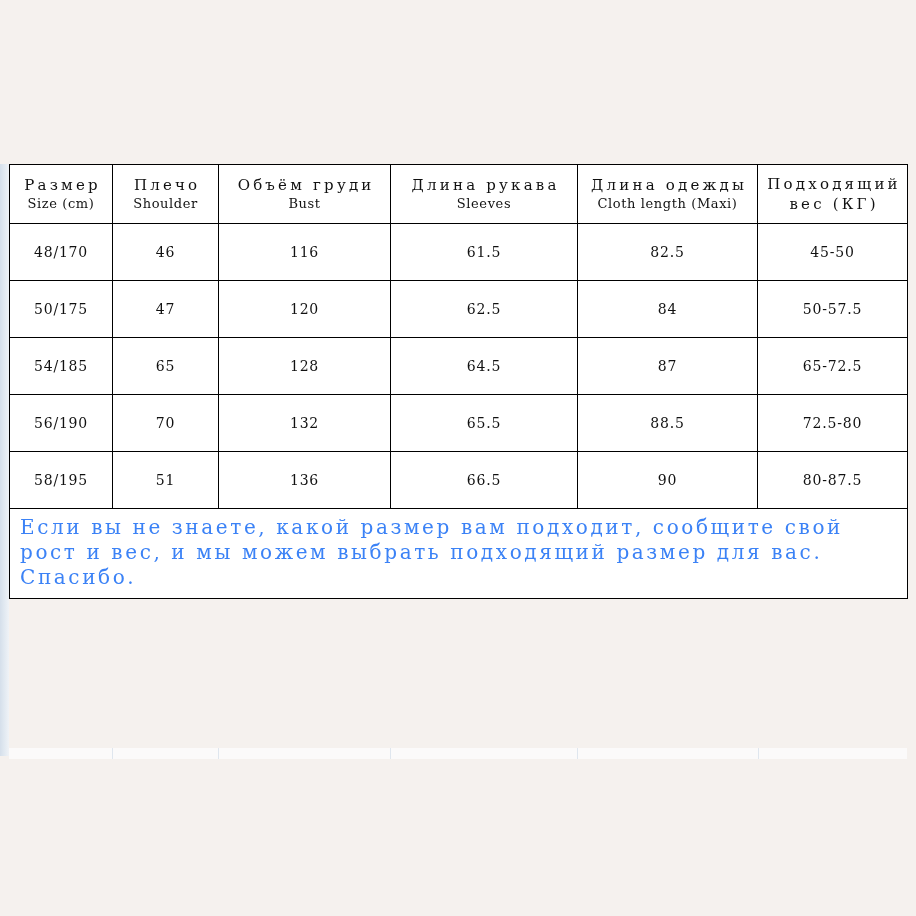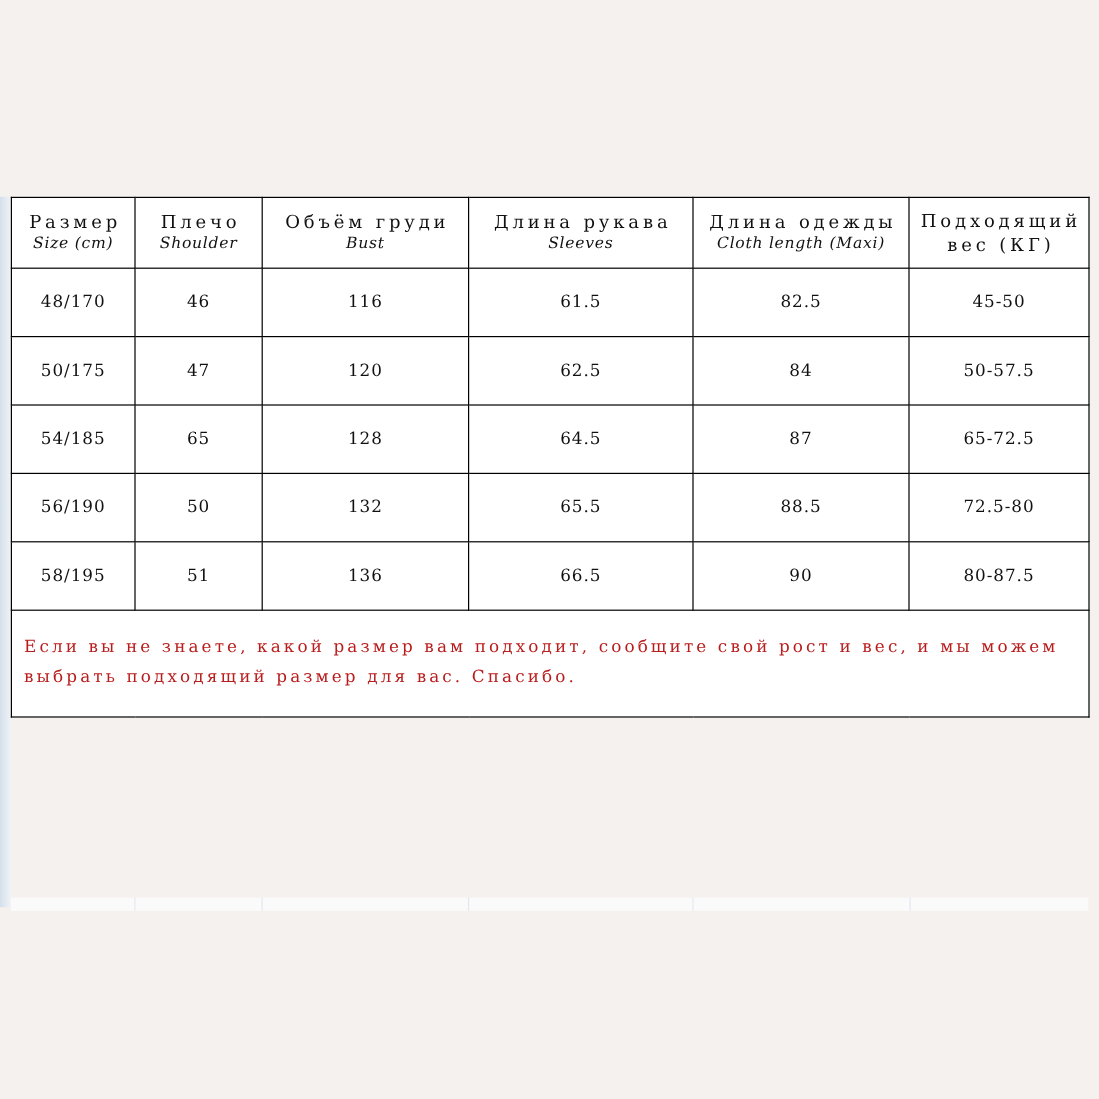"Size (cm)" .hd-en { font-style: italic -> none }
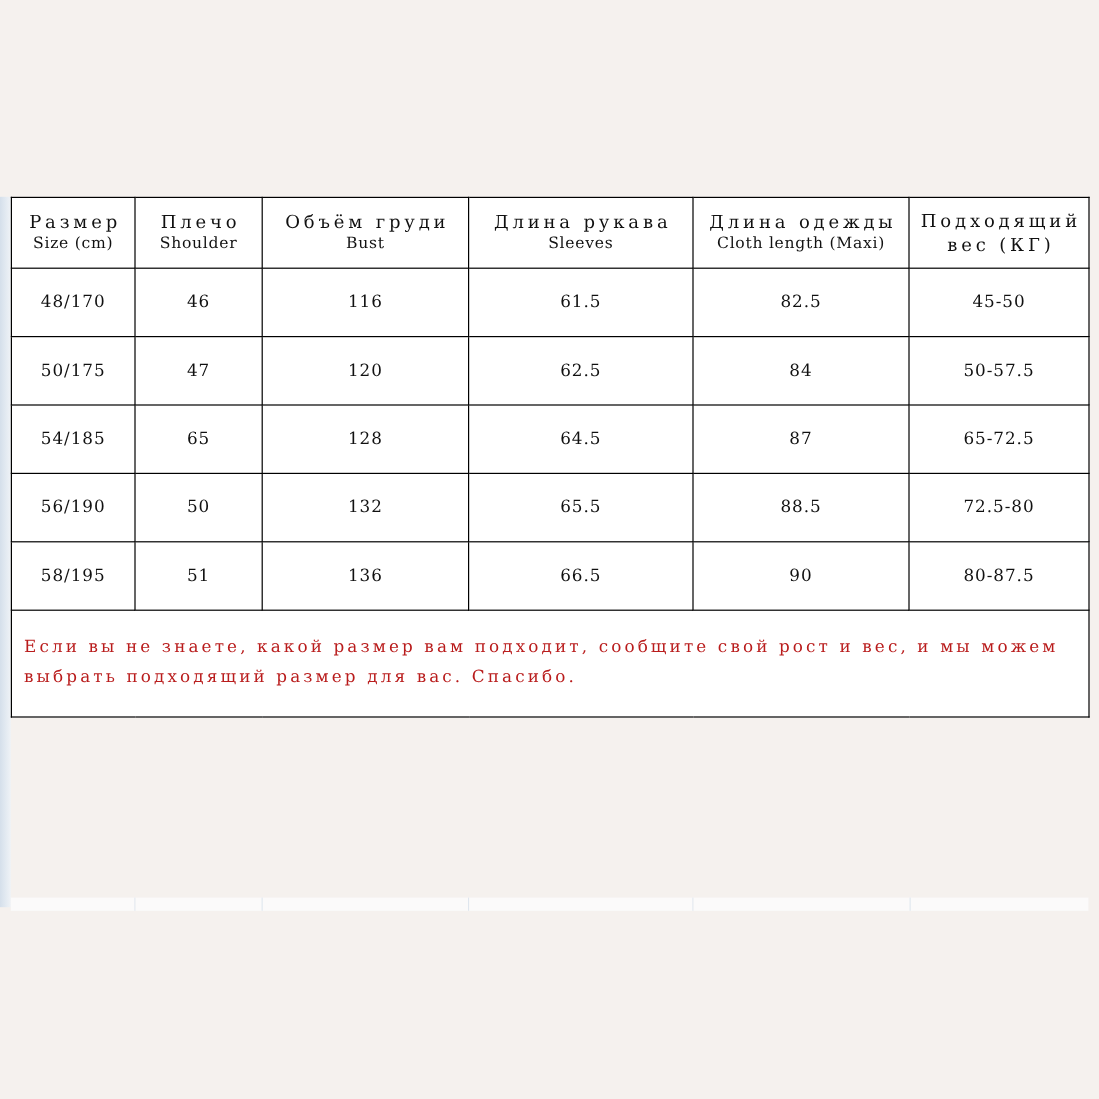"50" td { text: 50 -> 70 }
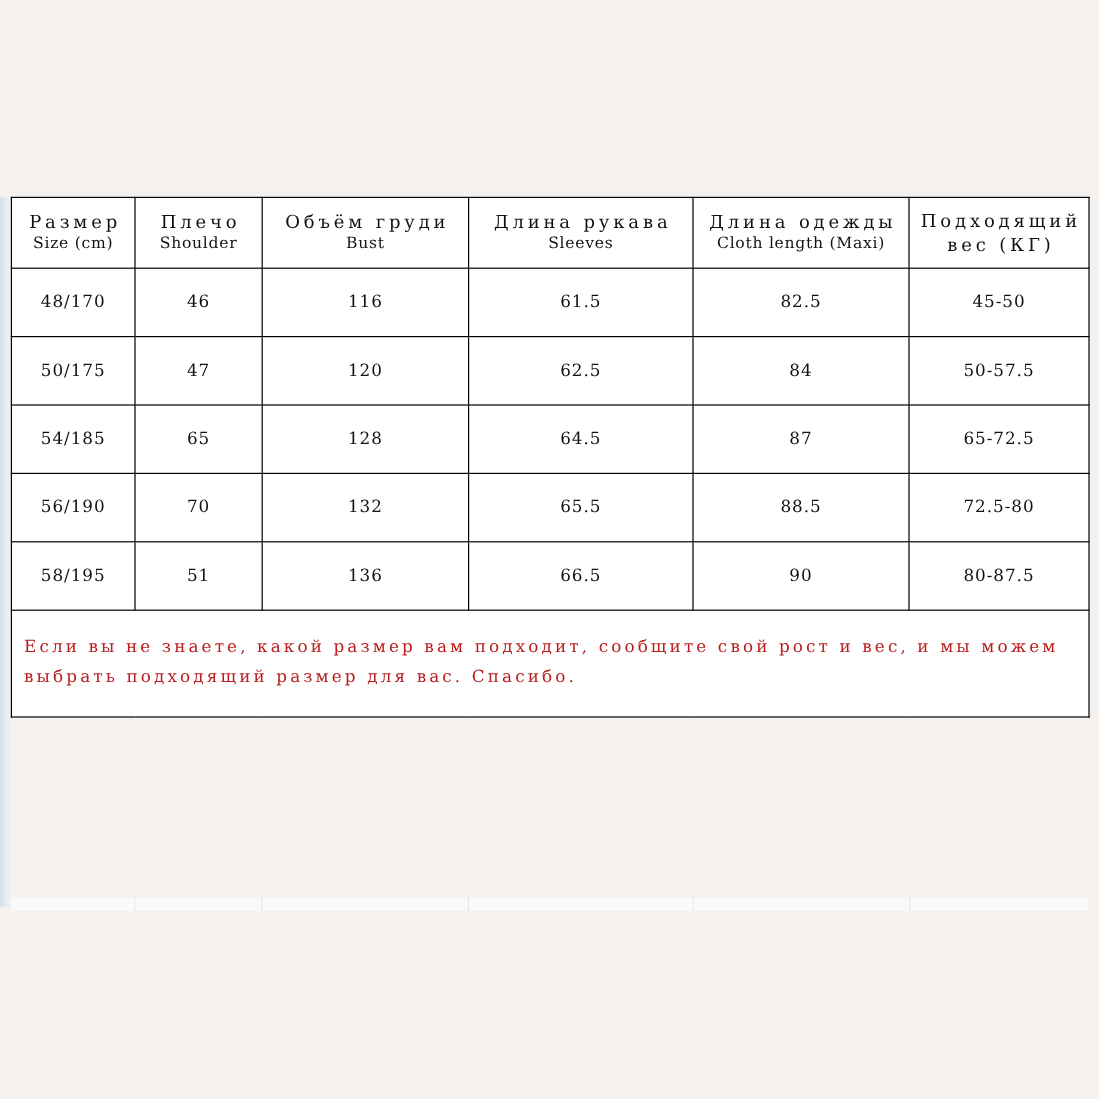"Если вы не знаете, какой" .note-text { color: #b91c1c -> #3b82f6; font-size: 14px -> 20px }
